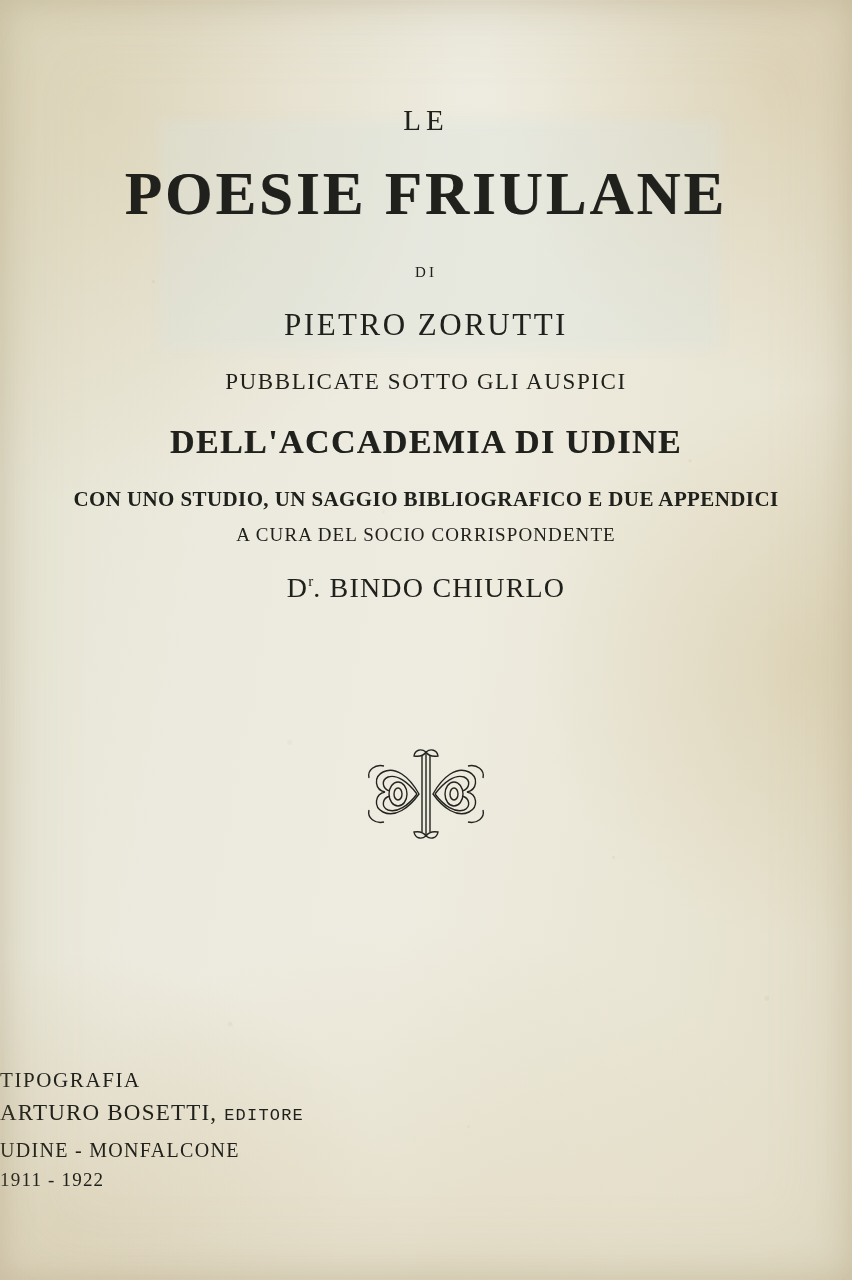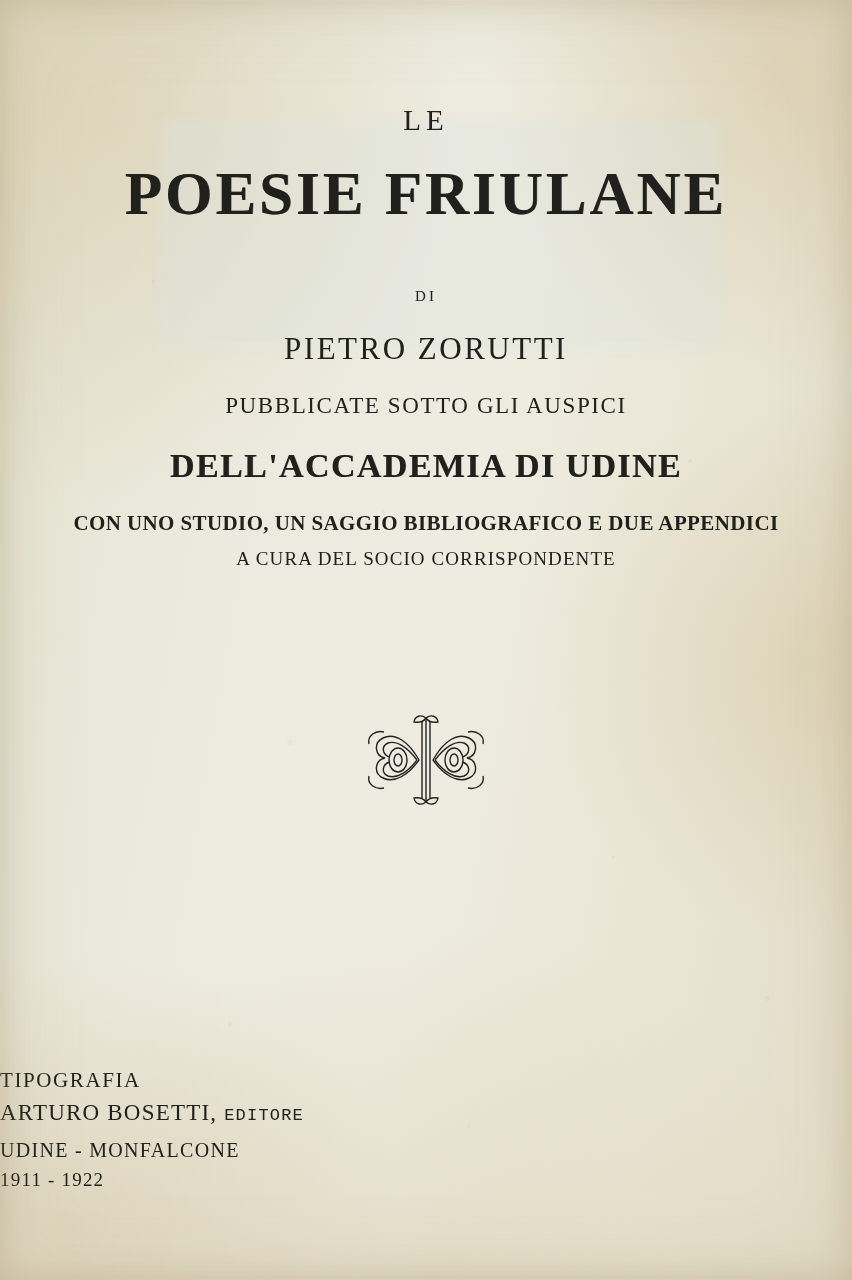"DI" .l-di { margin-top: 64px -> 40px }
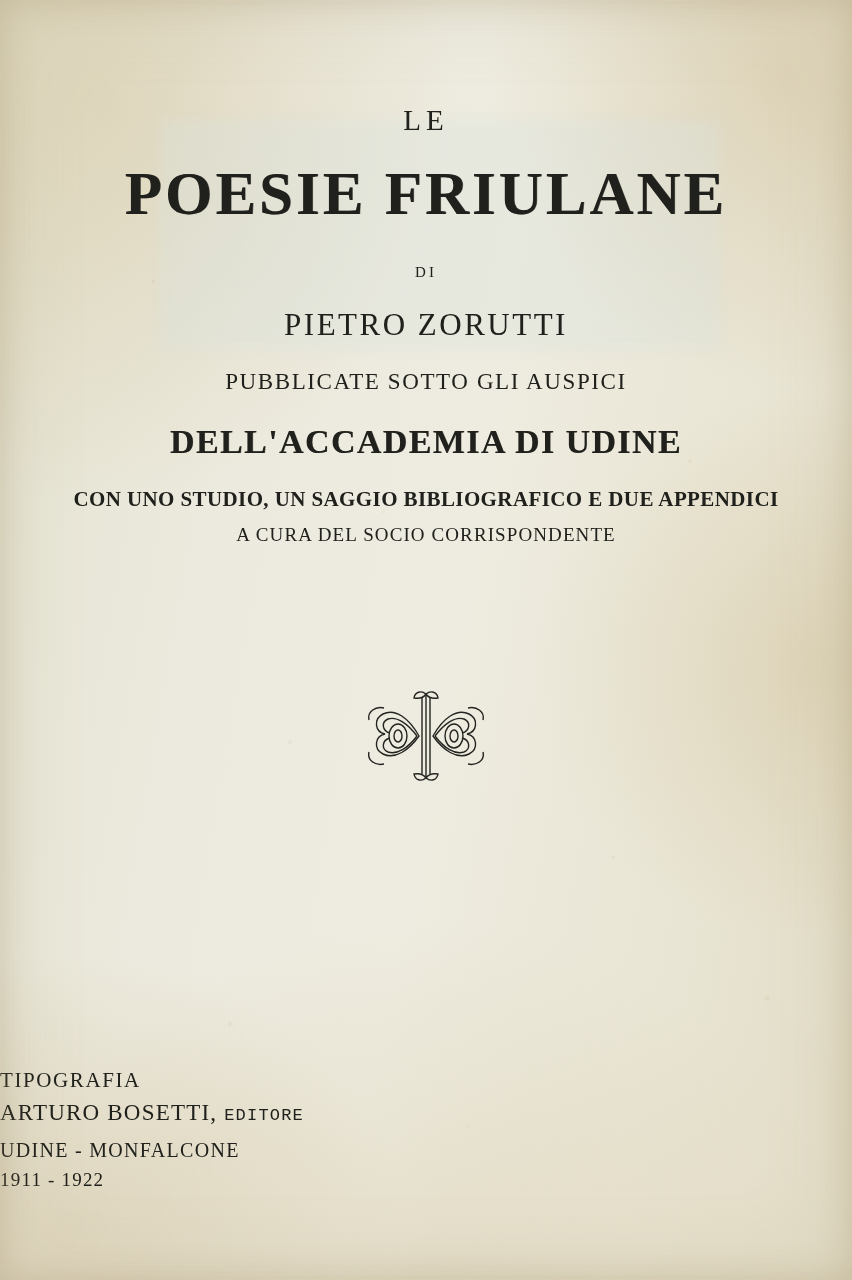"Dr. BINDO CHIURLO" div.l-editor { html: none -> <div> <span>D</span><span>r</span><span>.&nbsp;</span><span>BINDO CHIURLO</span> </div> }
